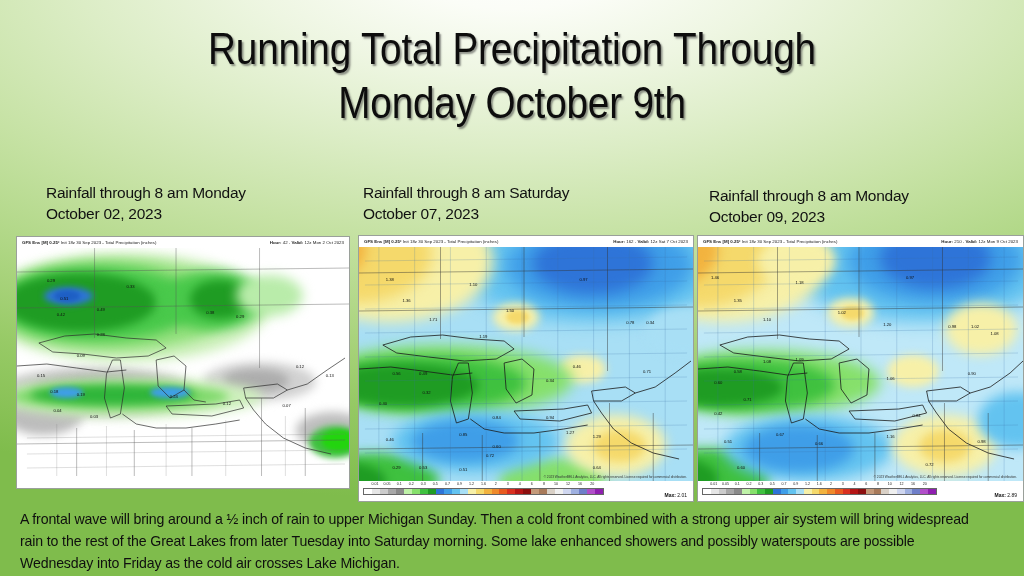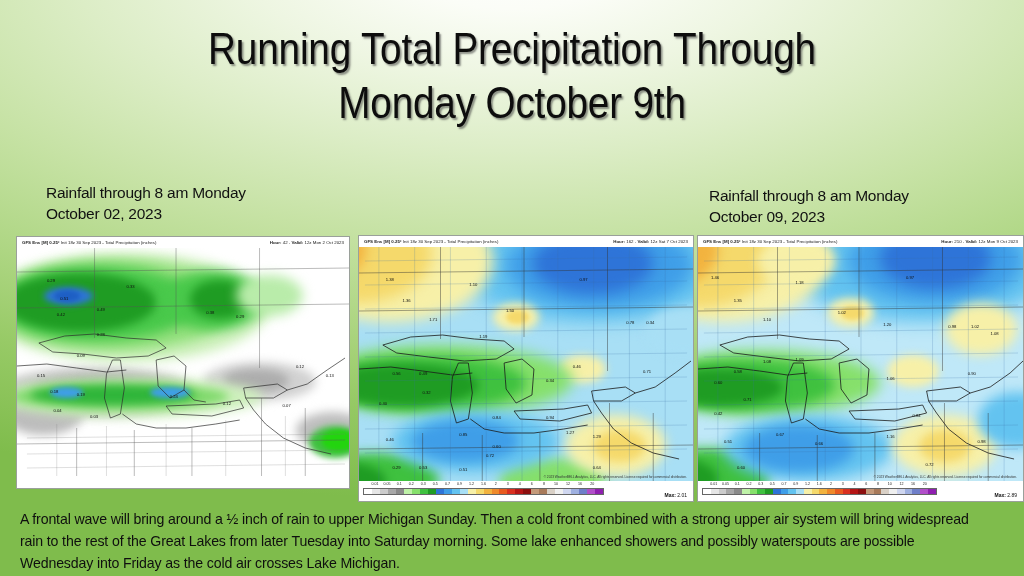"Rainfall through 8 am Saturday" div.caption { html: none -> <div>Rainfall through 8 am Saturday October 07, 2023</div> }
